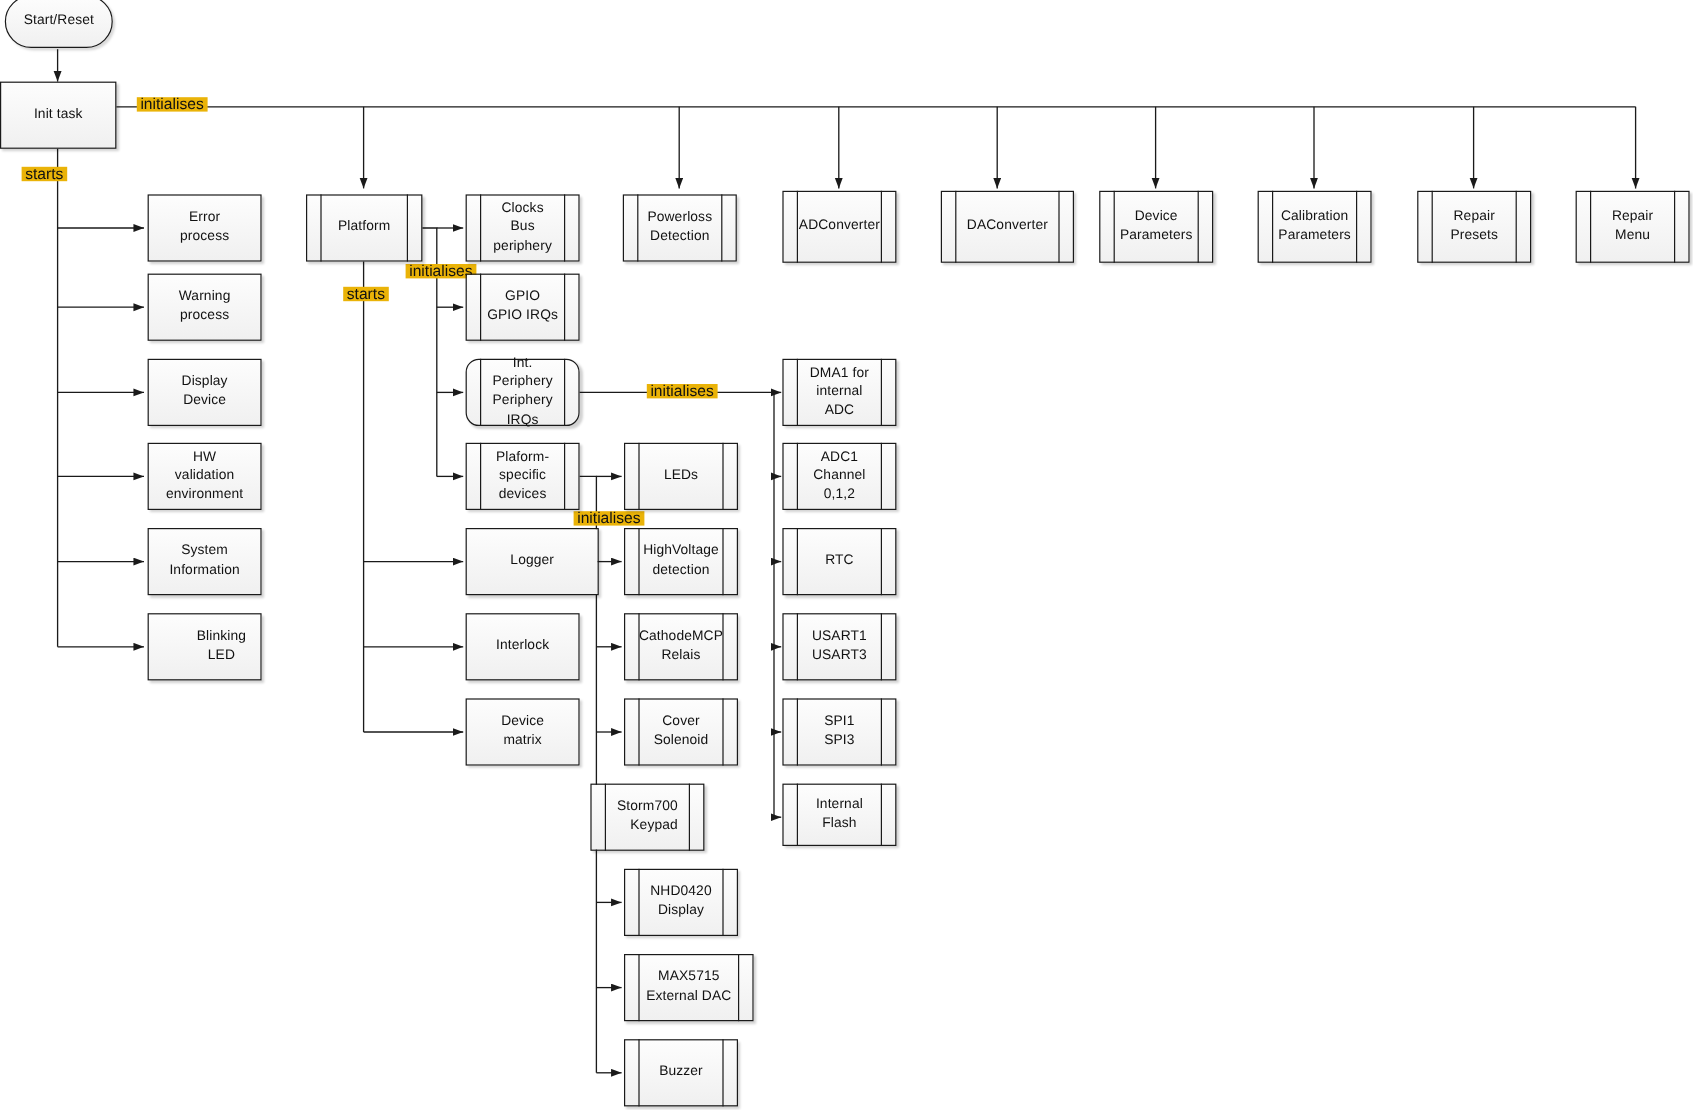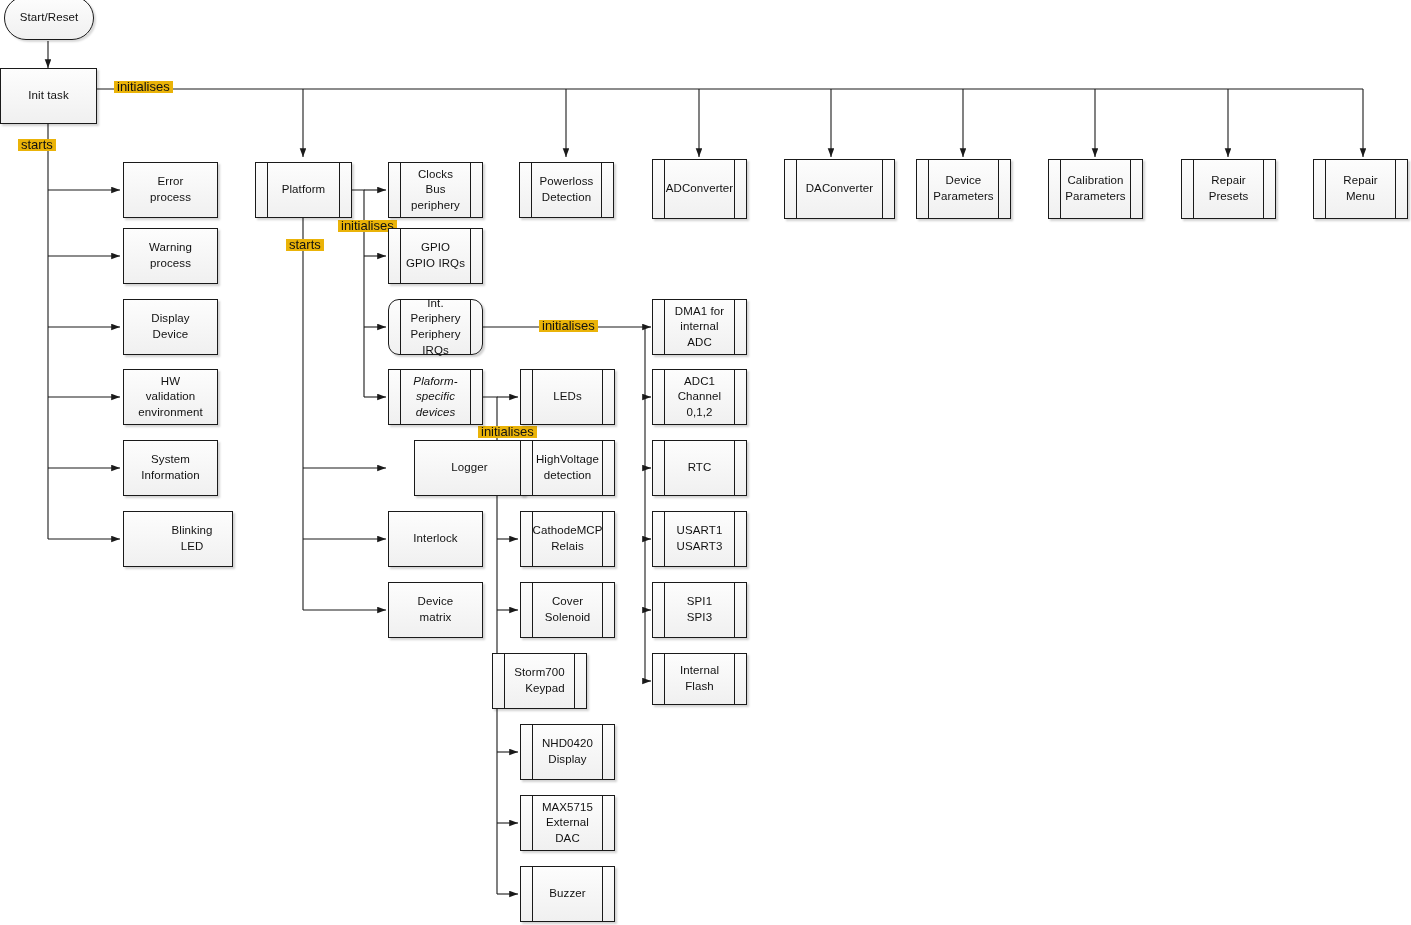"Plaform-" div.node { font-style: italic -> none }
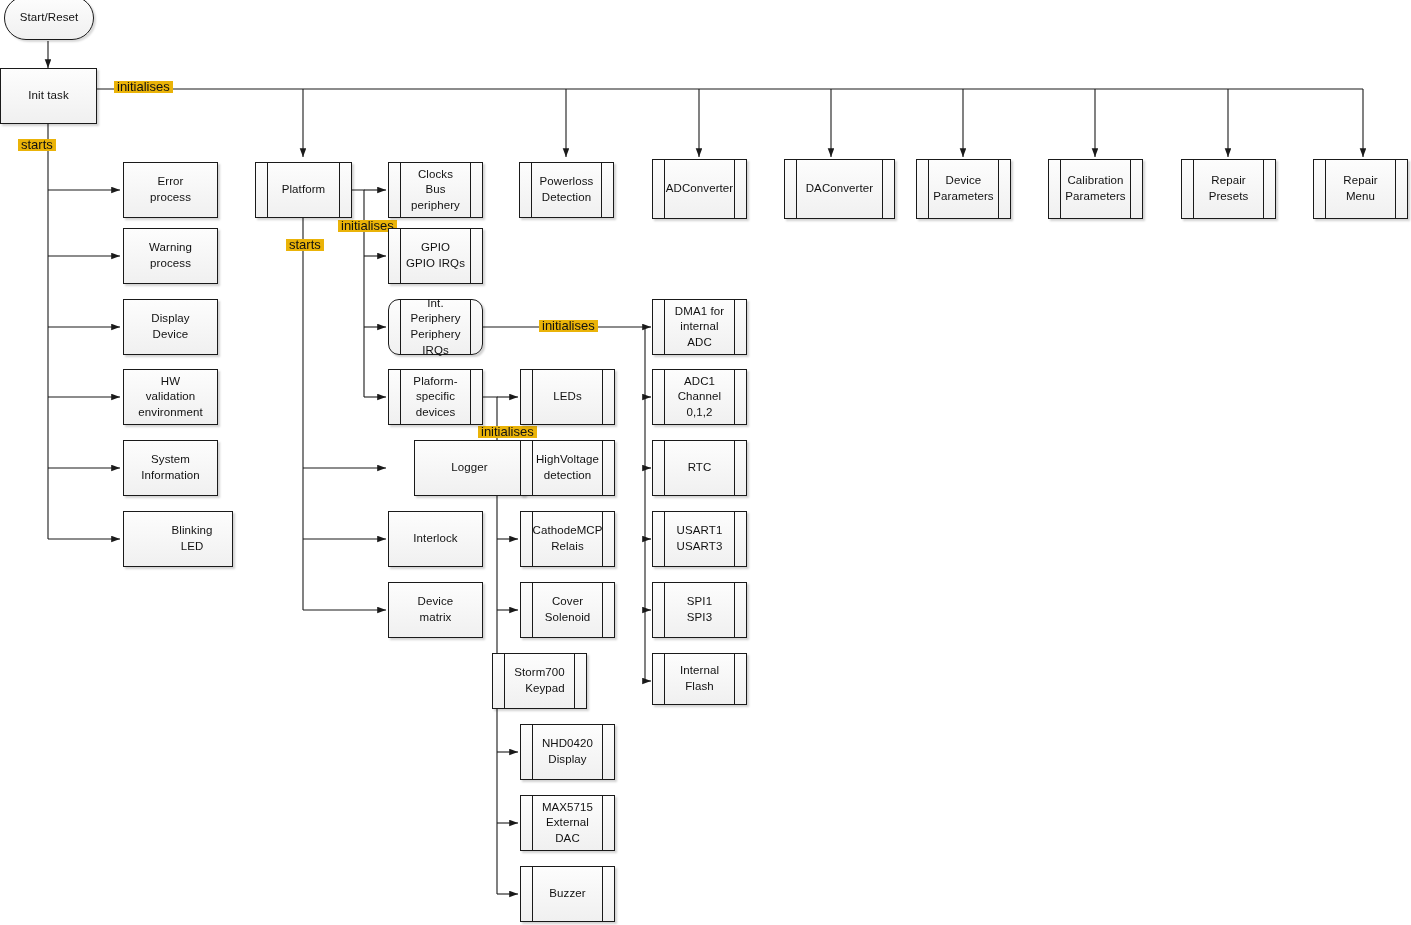"Logger" div.node { margin-left: 26px -> none }
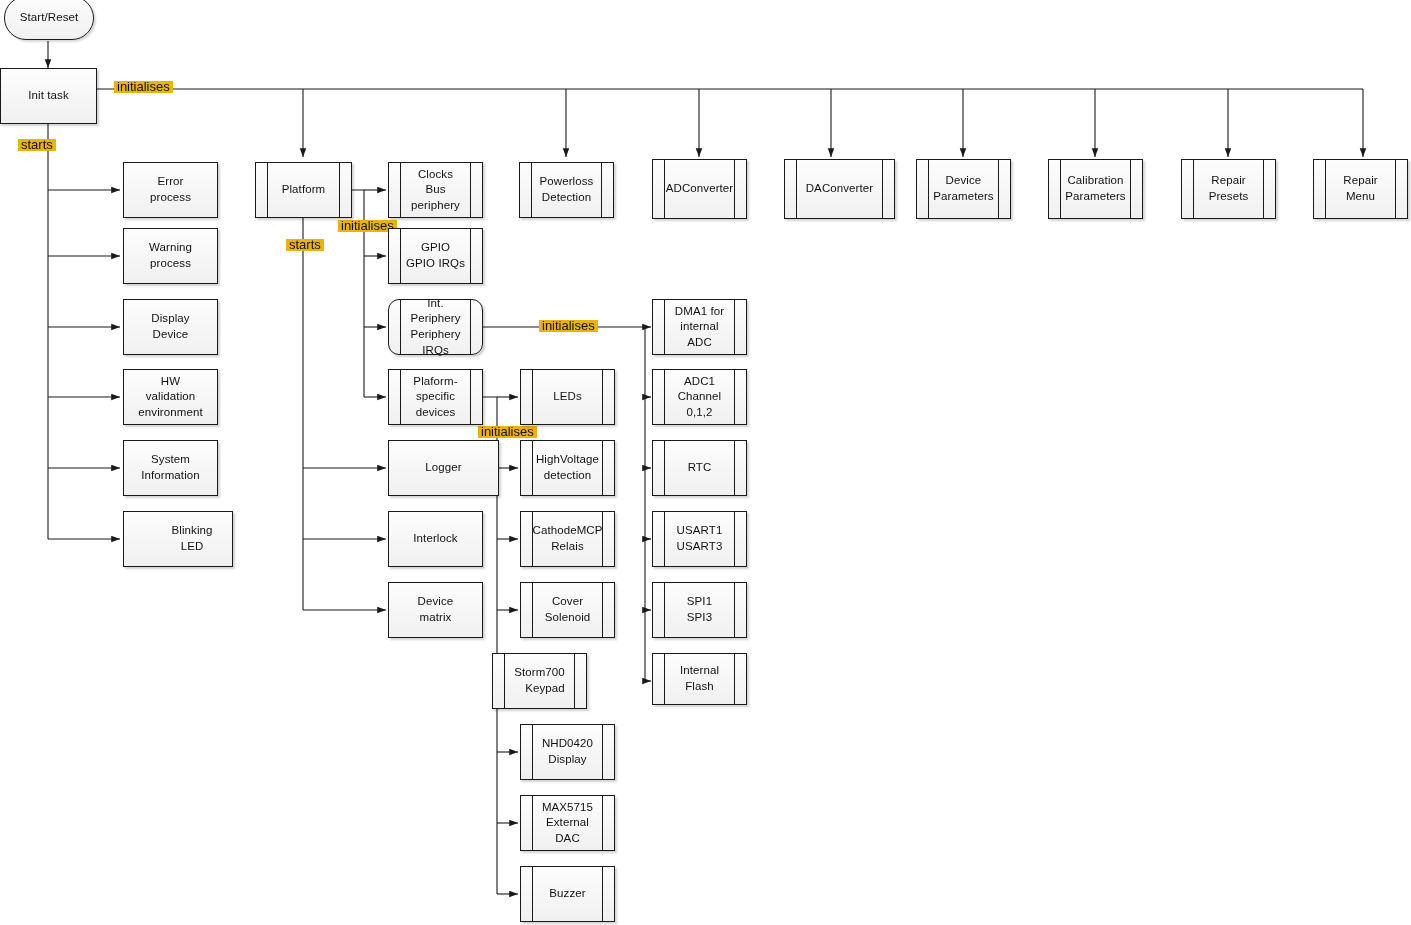"Blinking" div.node { width: 110px -> 95px }
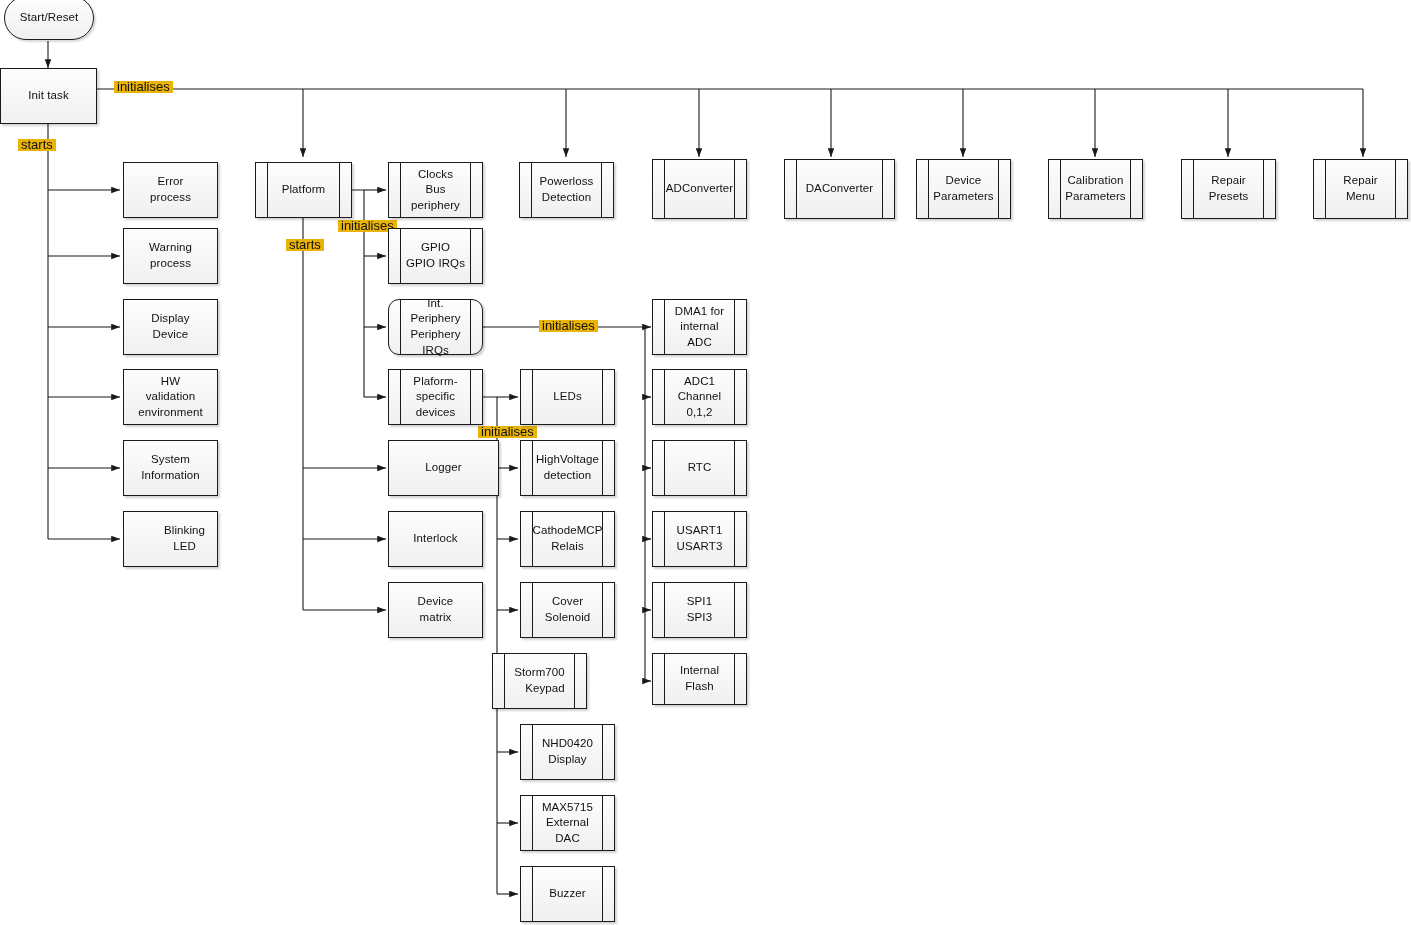"MAX5715" div.node { width: 95px -> 108px }
